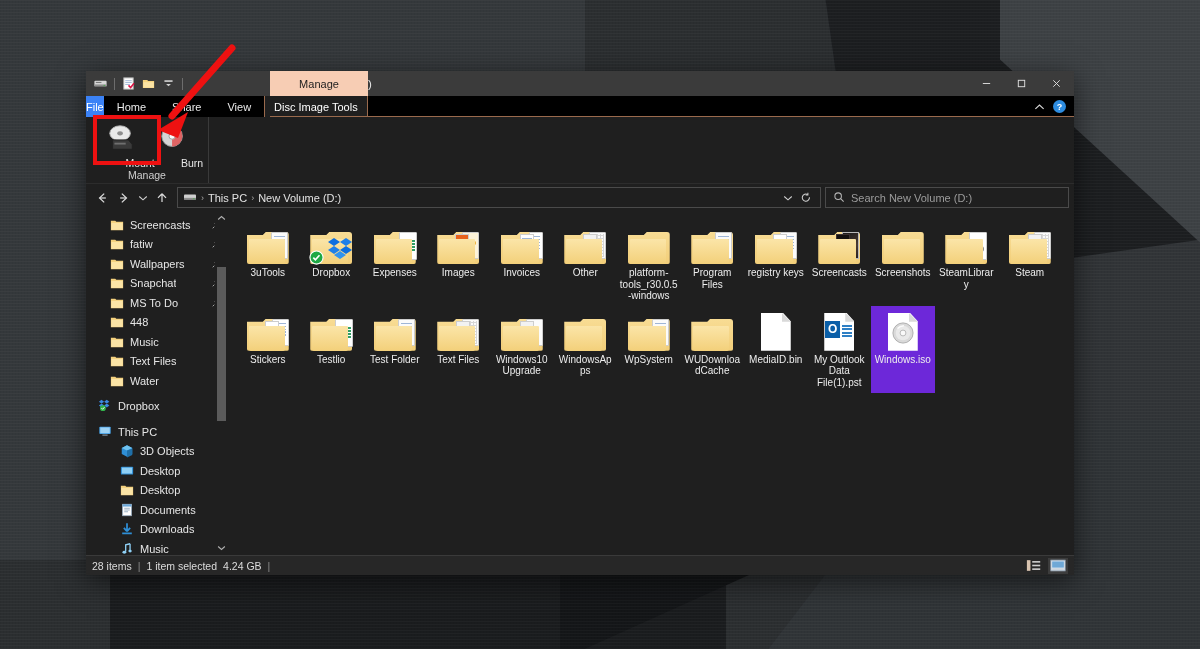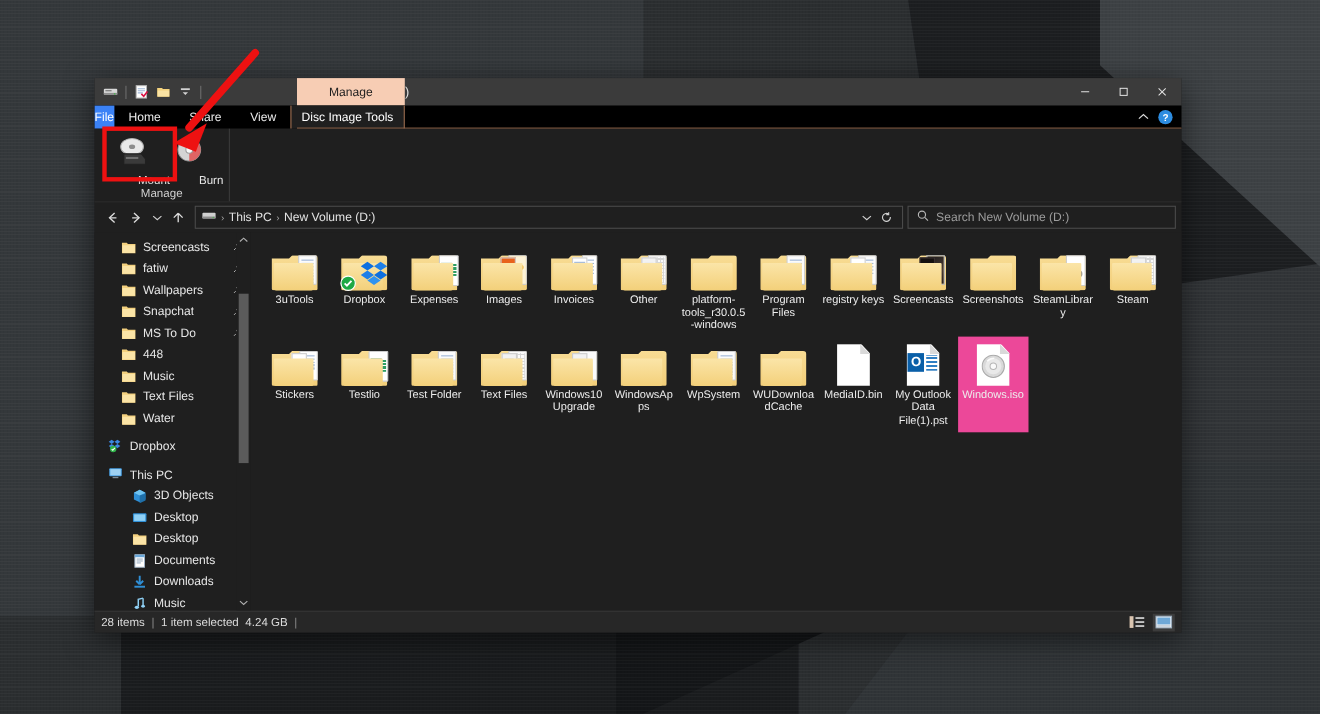"Windows.iso" .cell.selected { background: #ec4899 -> #6d28d9 }
